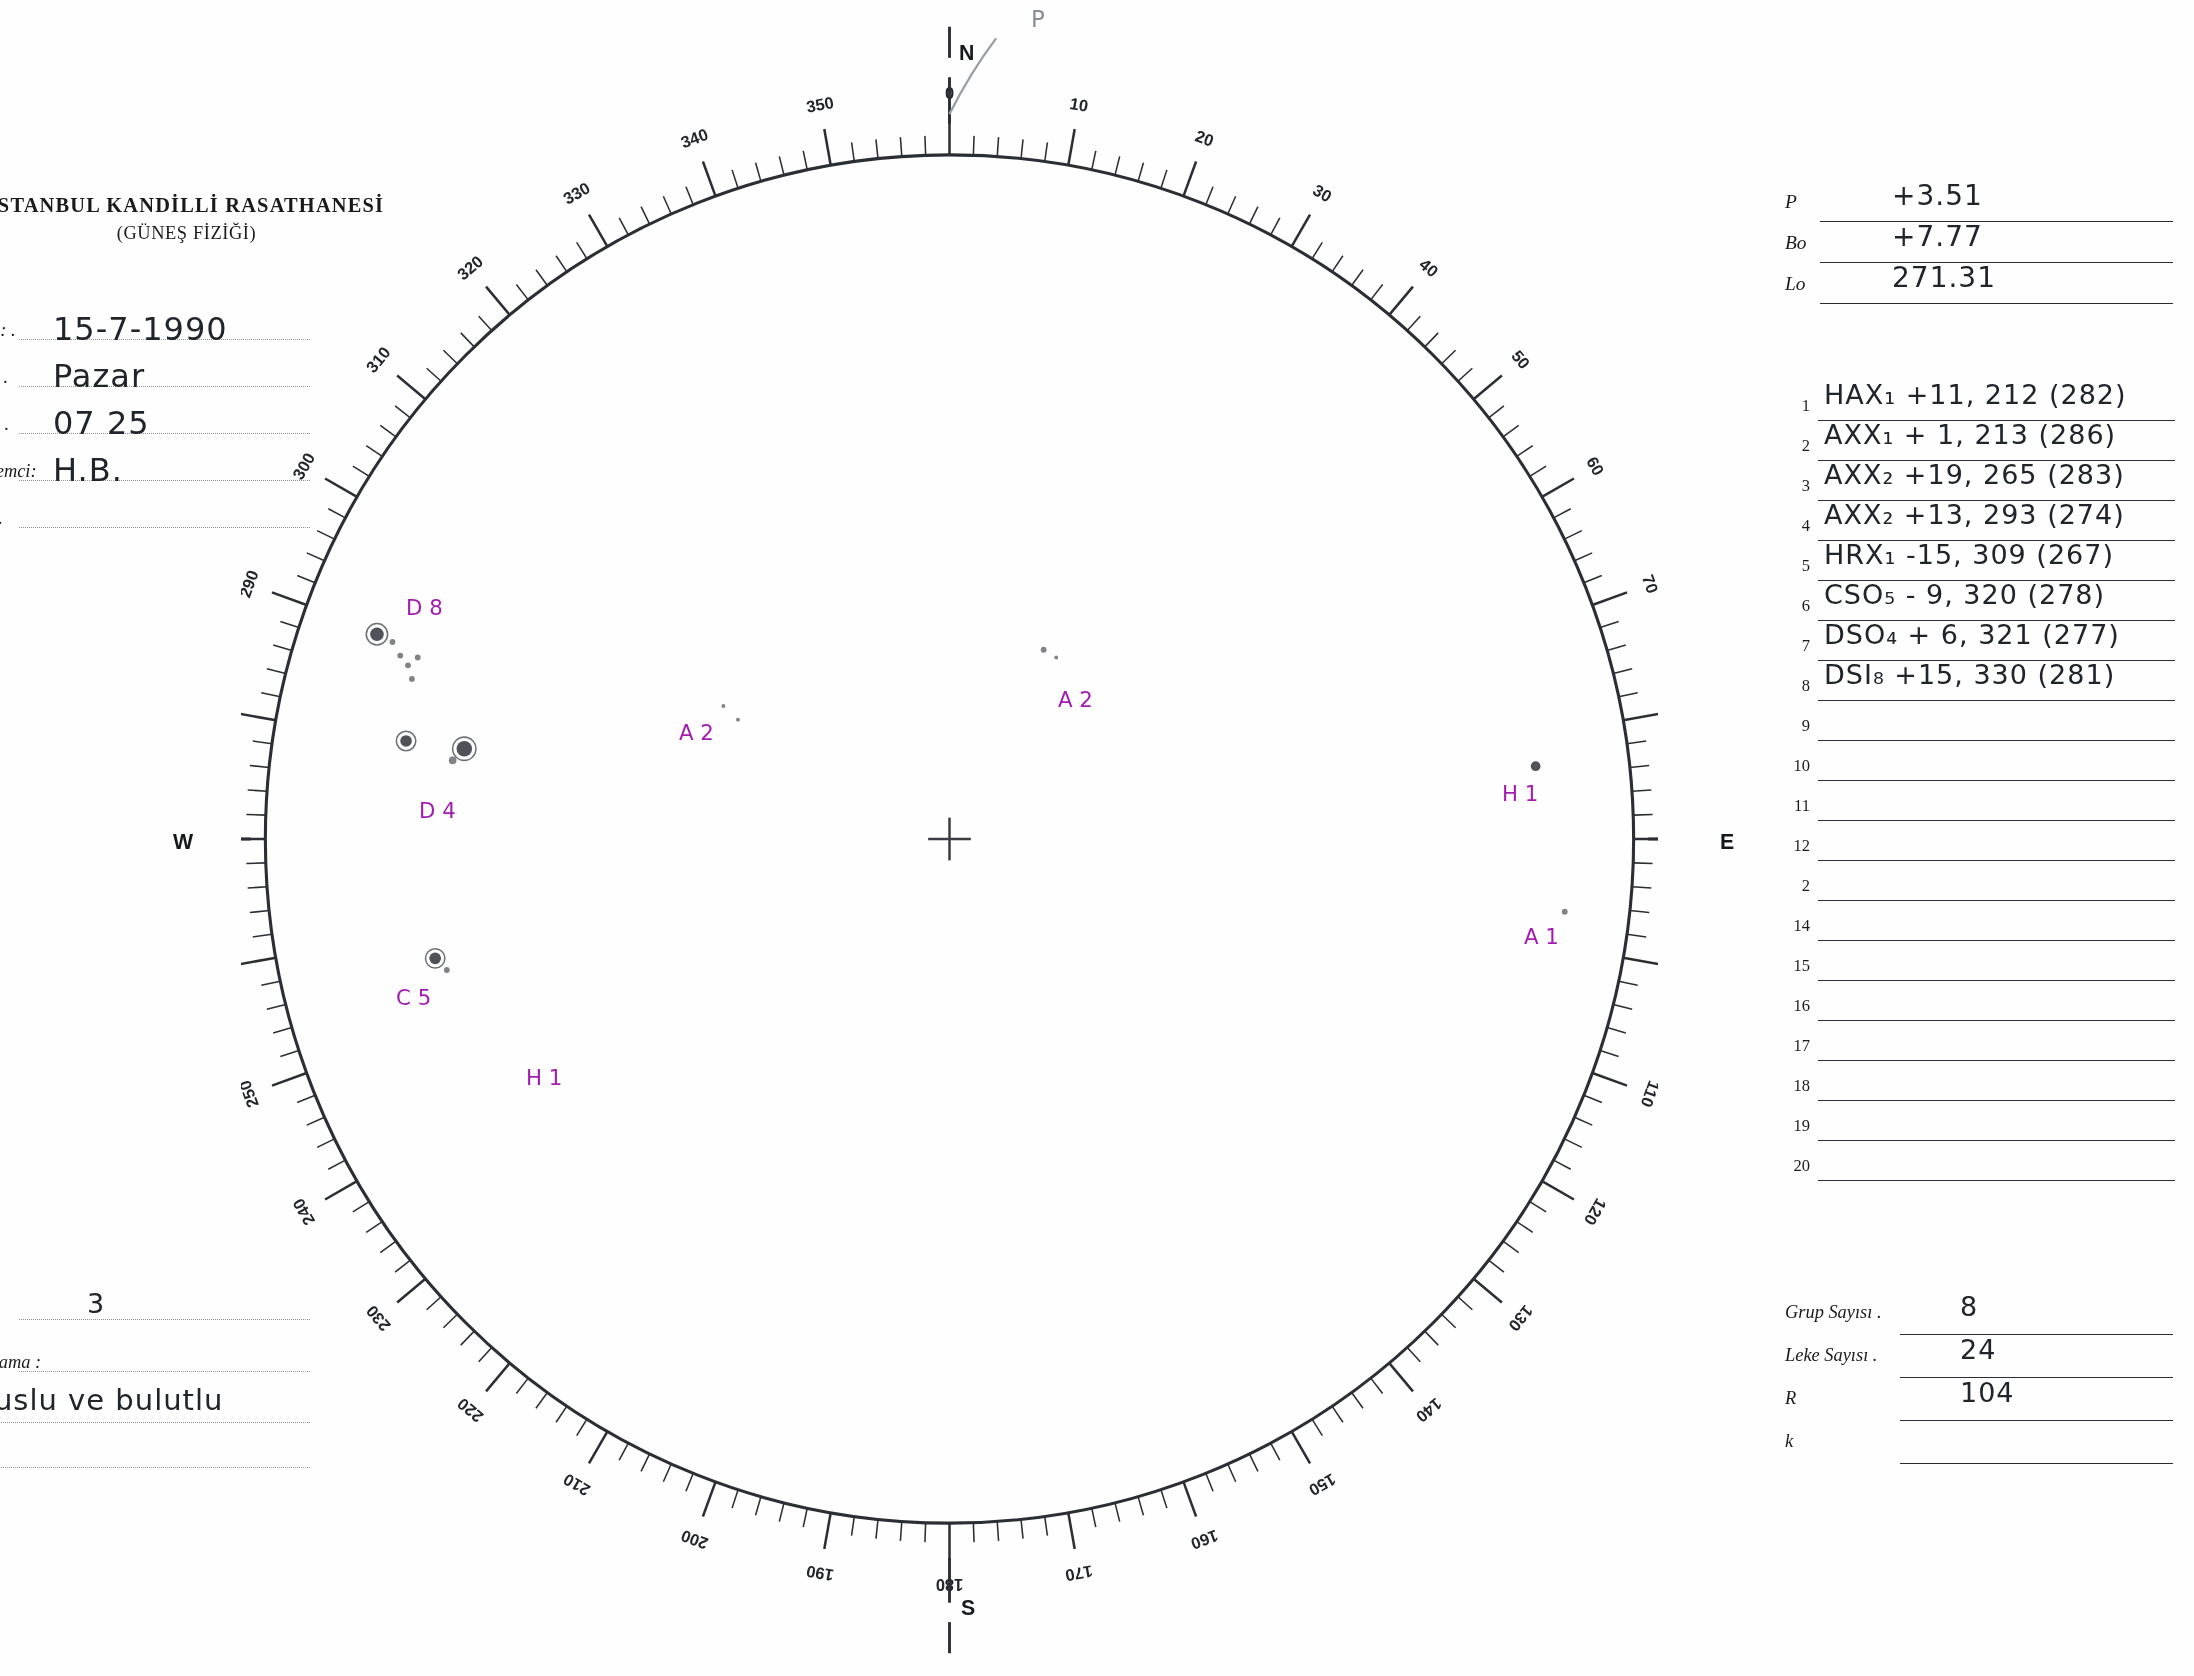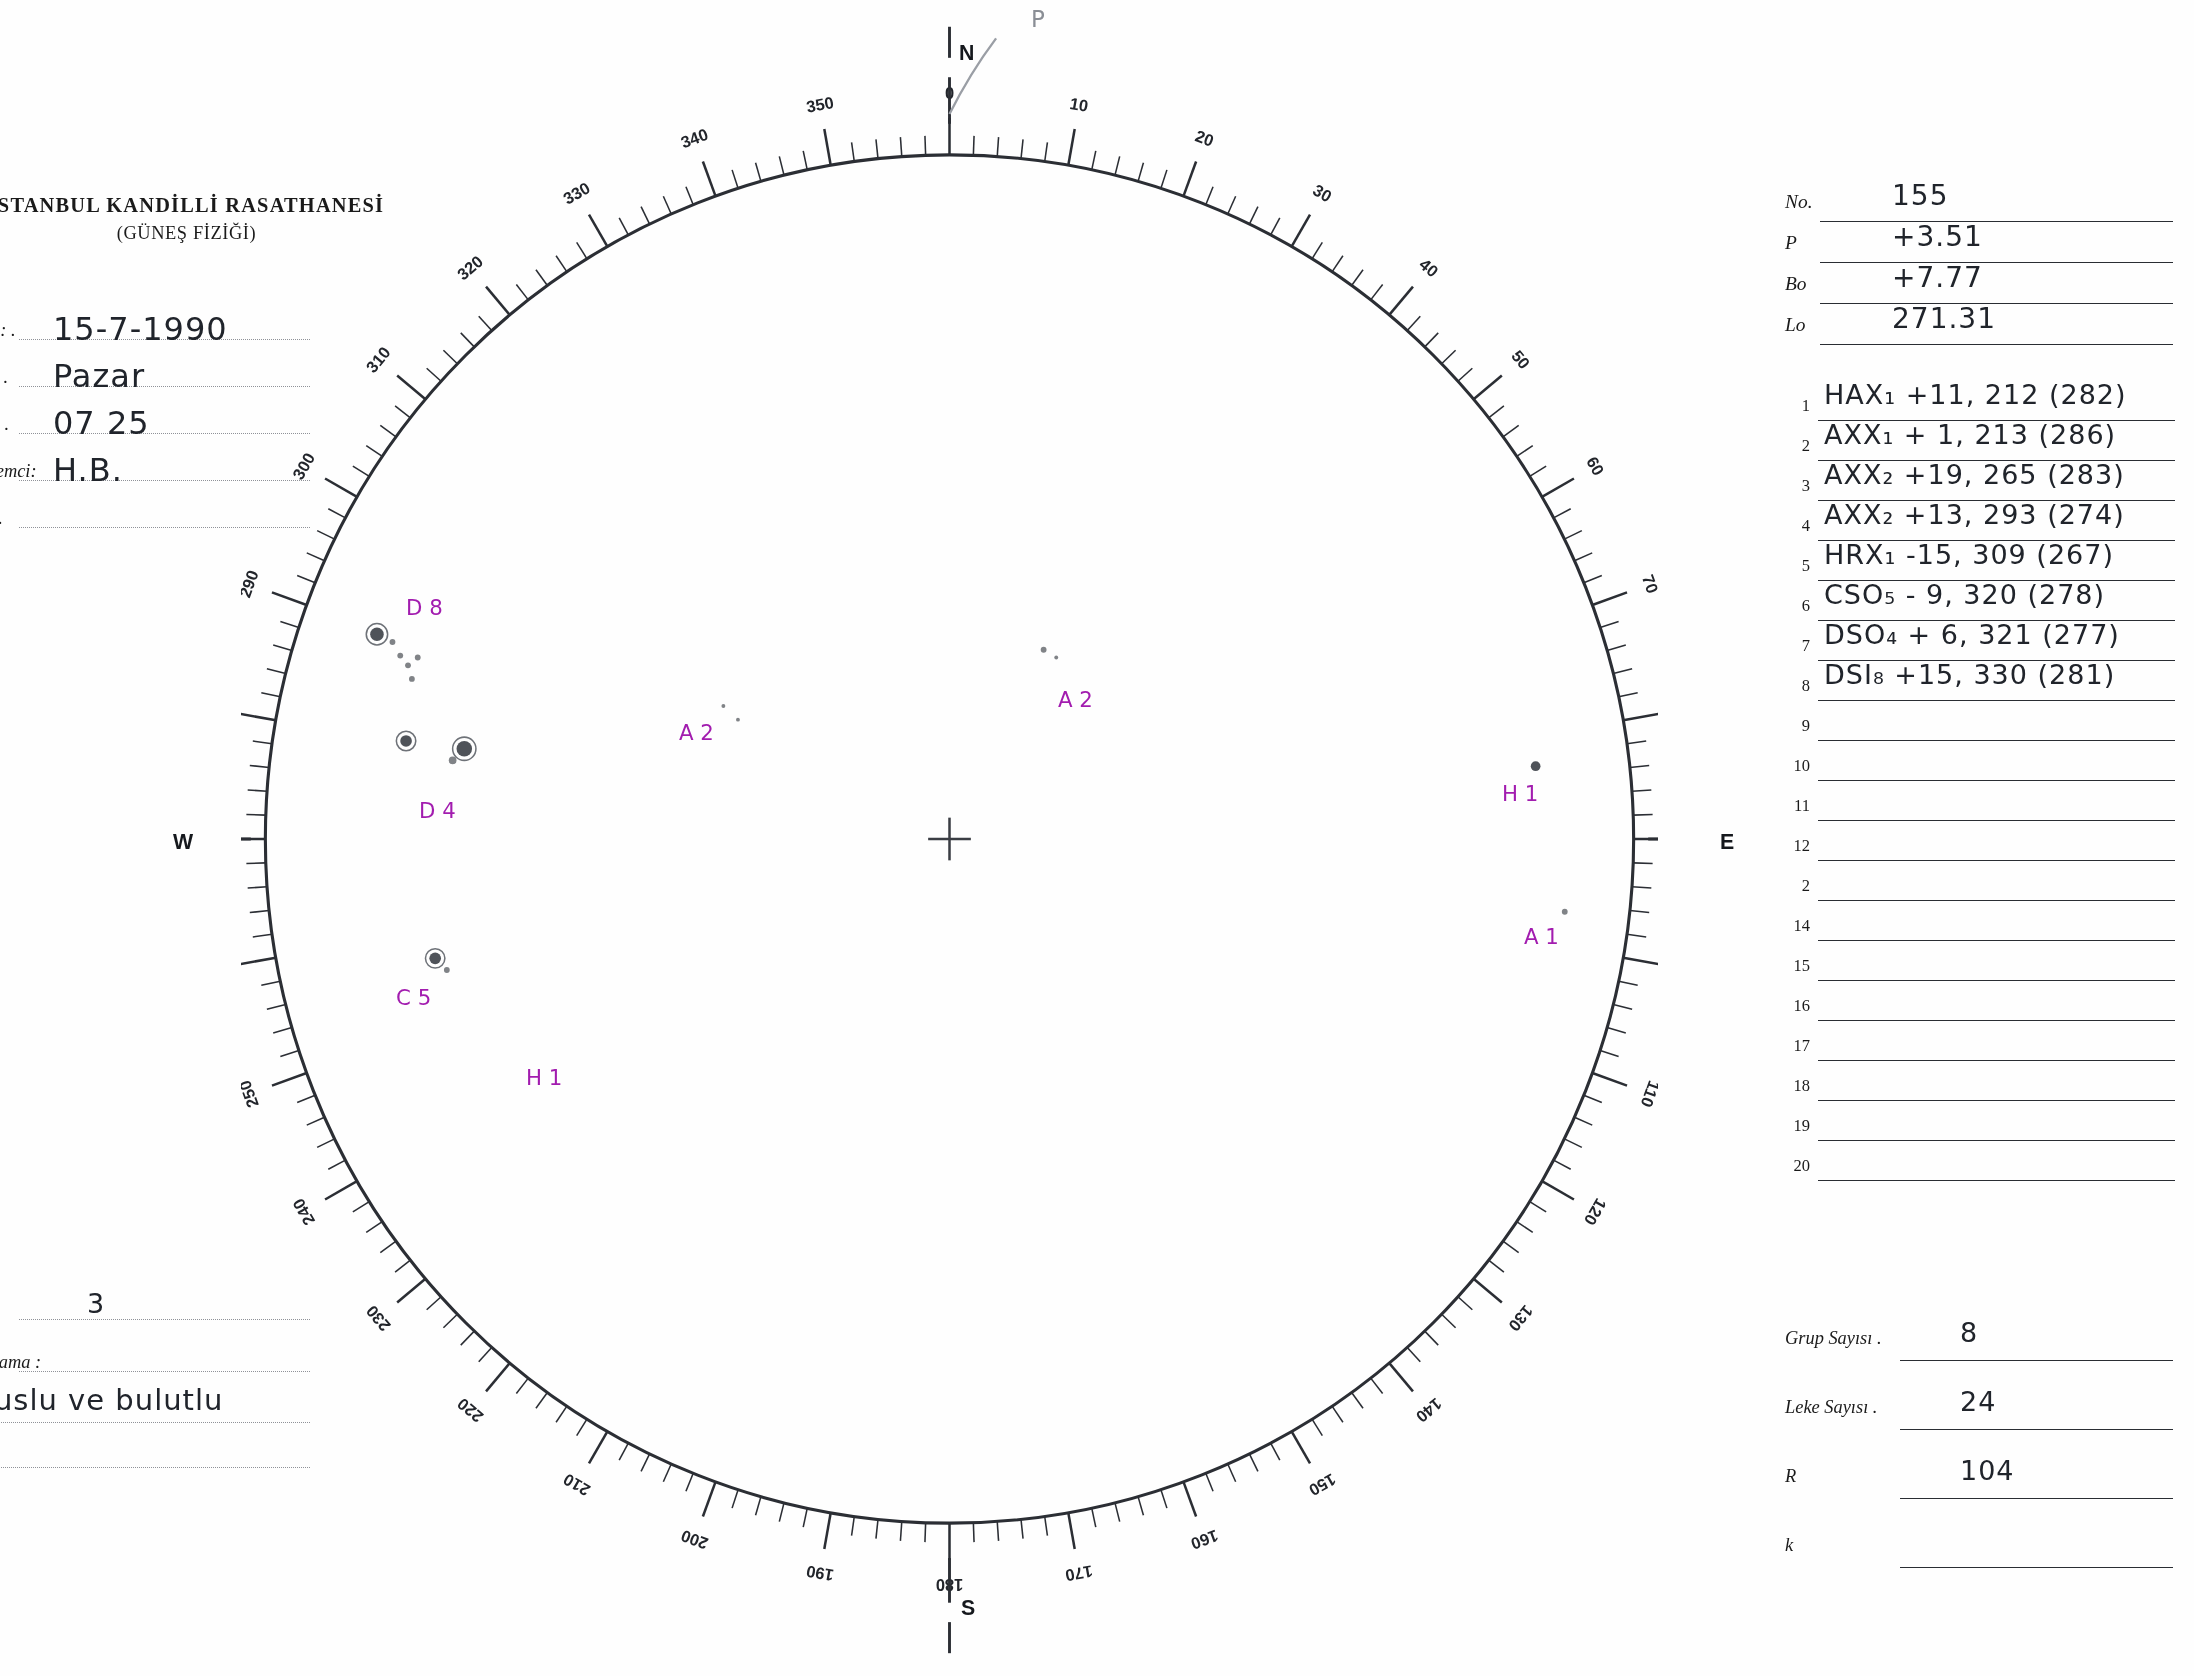"No." div.param-row { html: <div> <span>No.</span> <span></span> <span>155</span> </div> -> none }
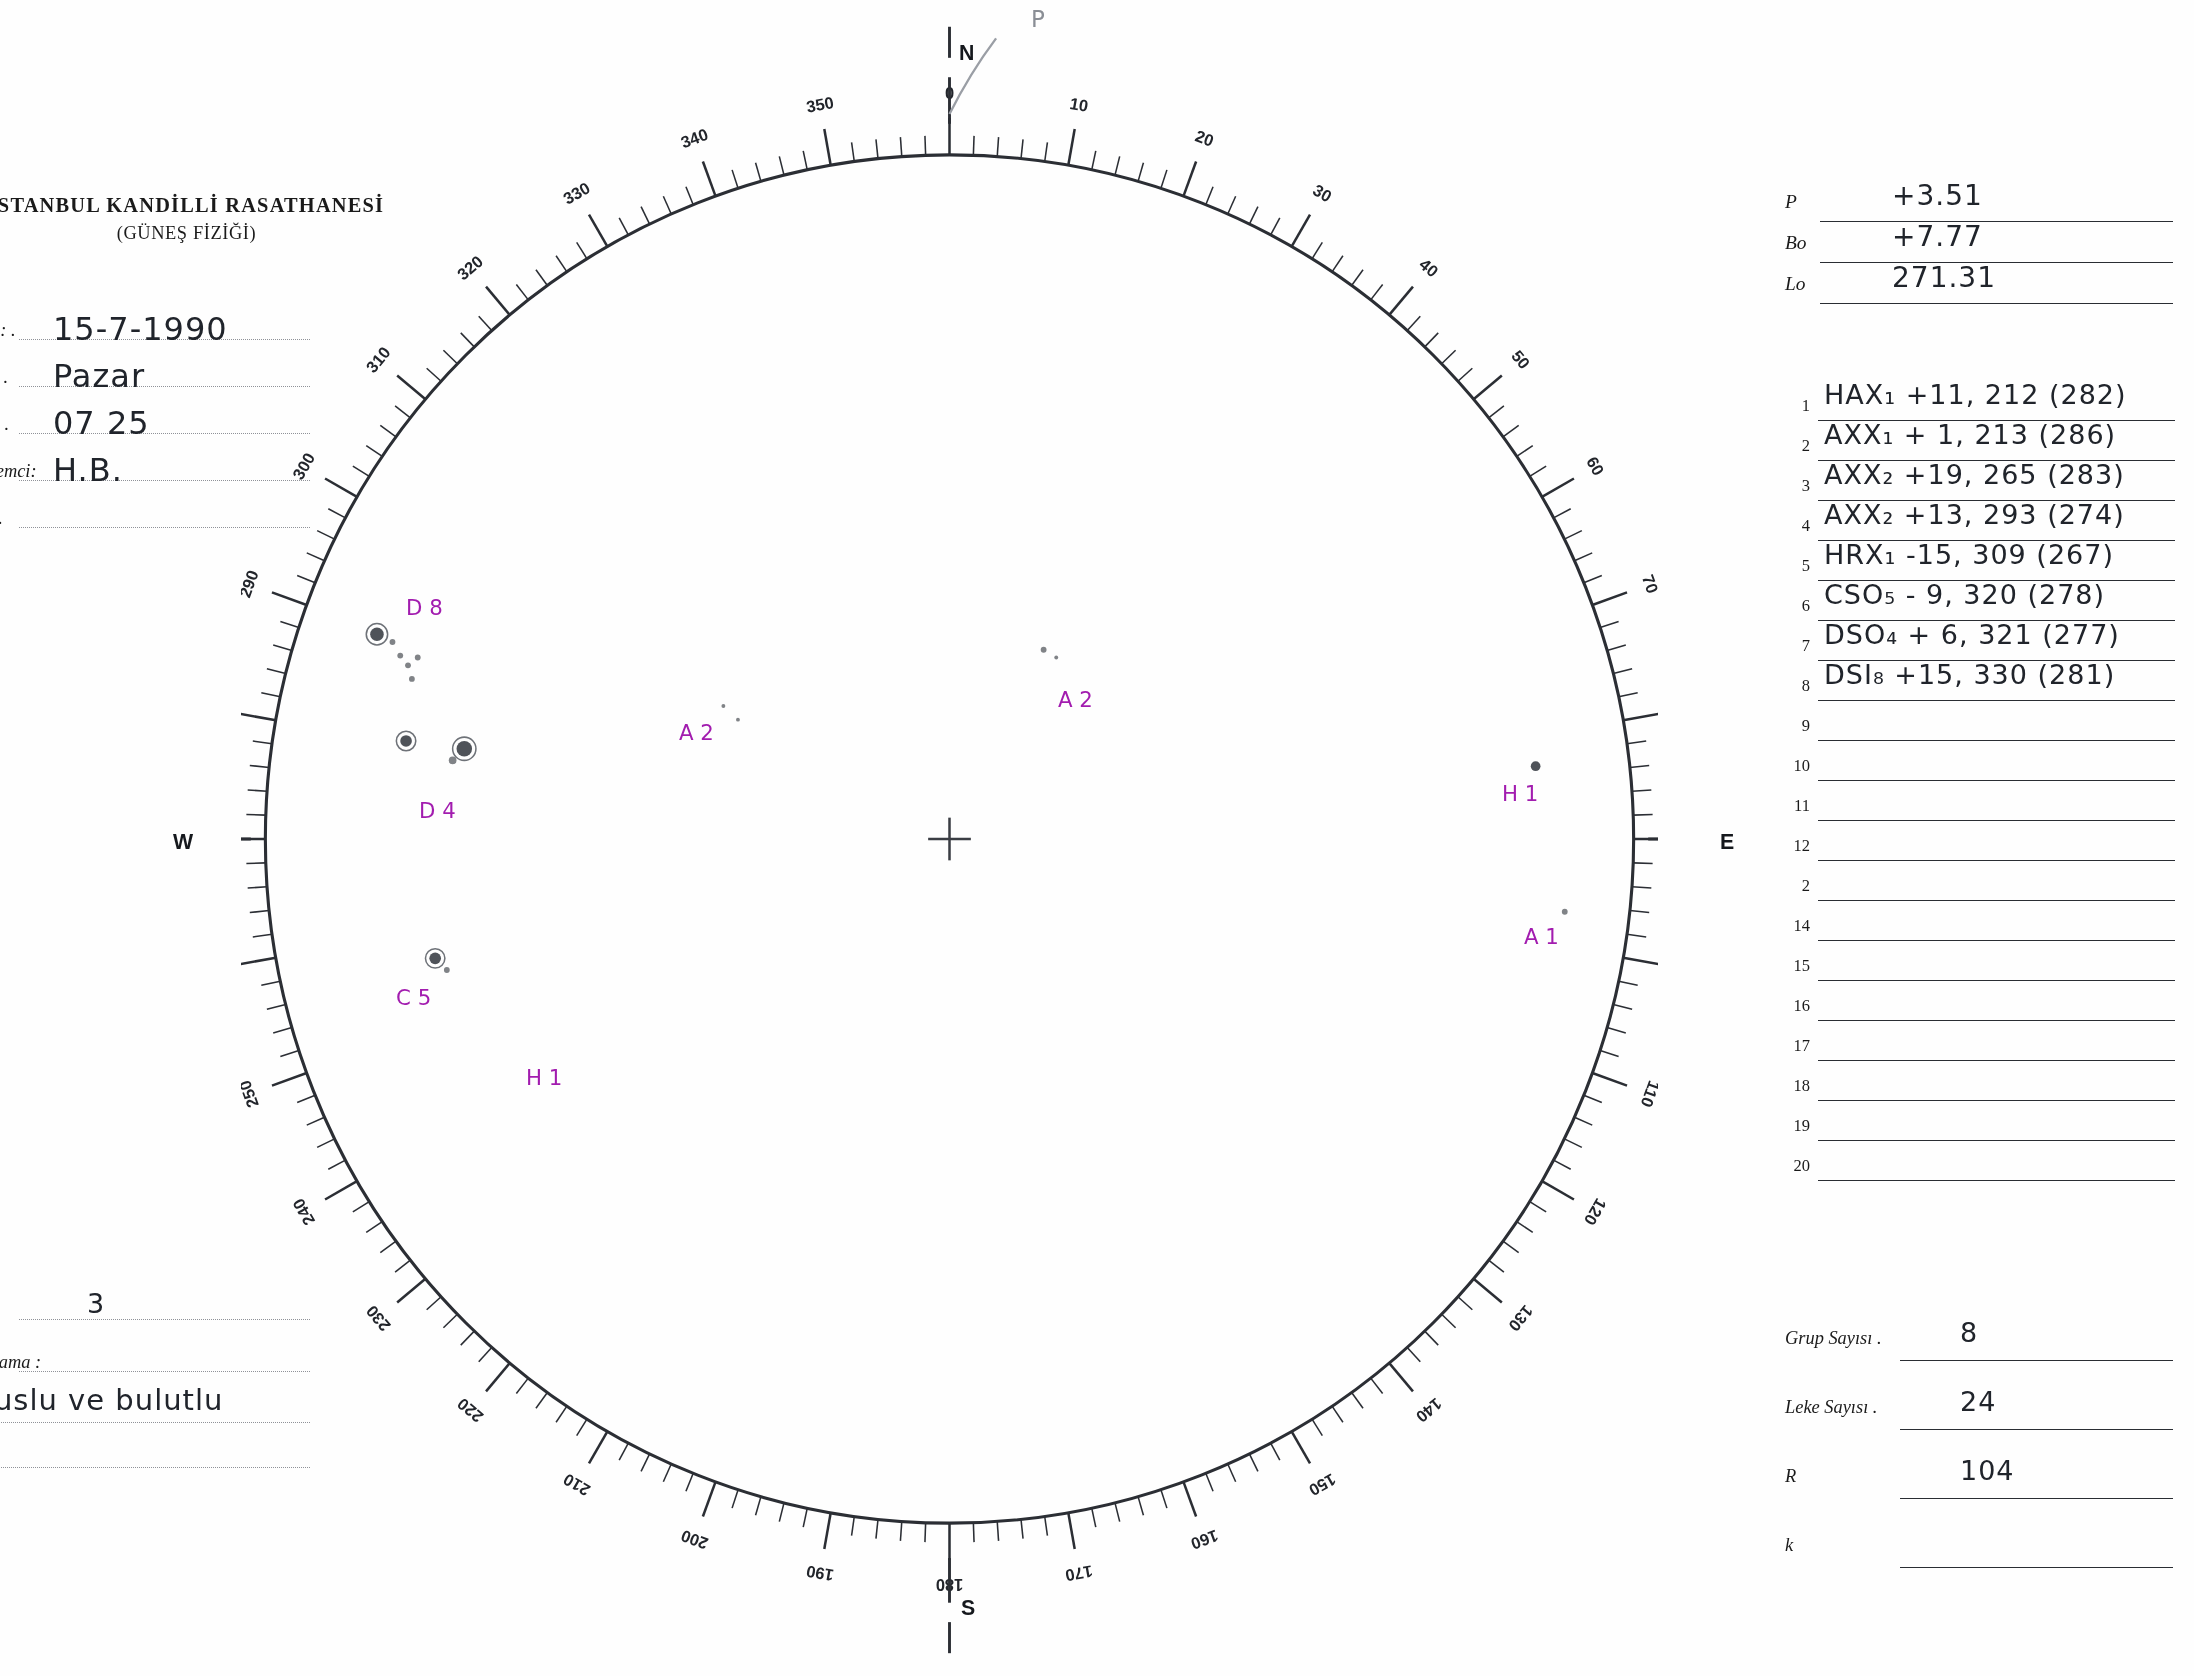"Grup Sayısı ." #summary .param-row { margin-top: 26px -> none }
